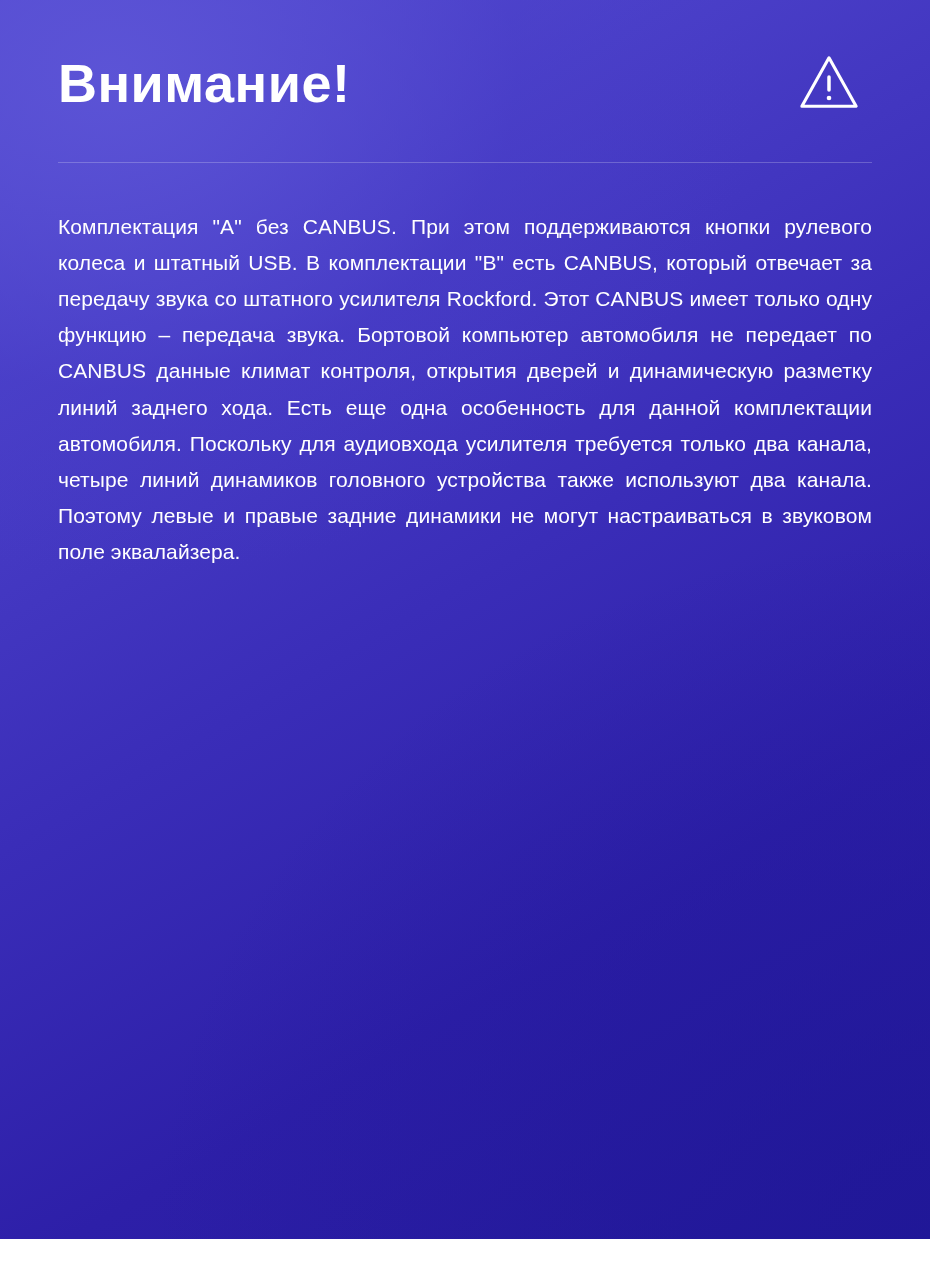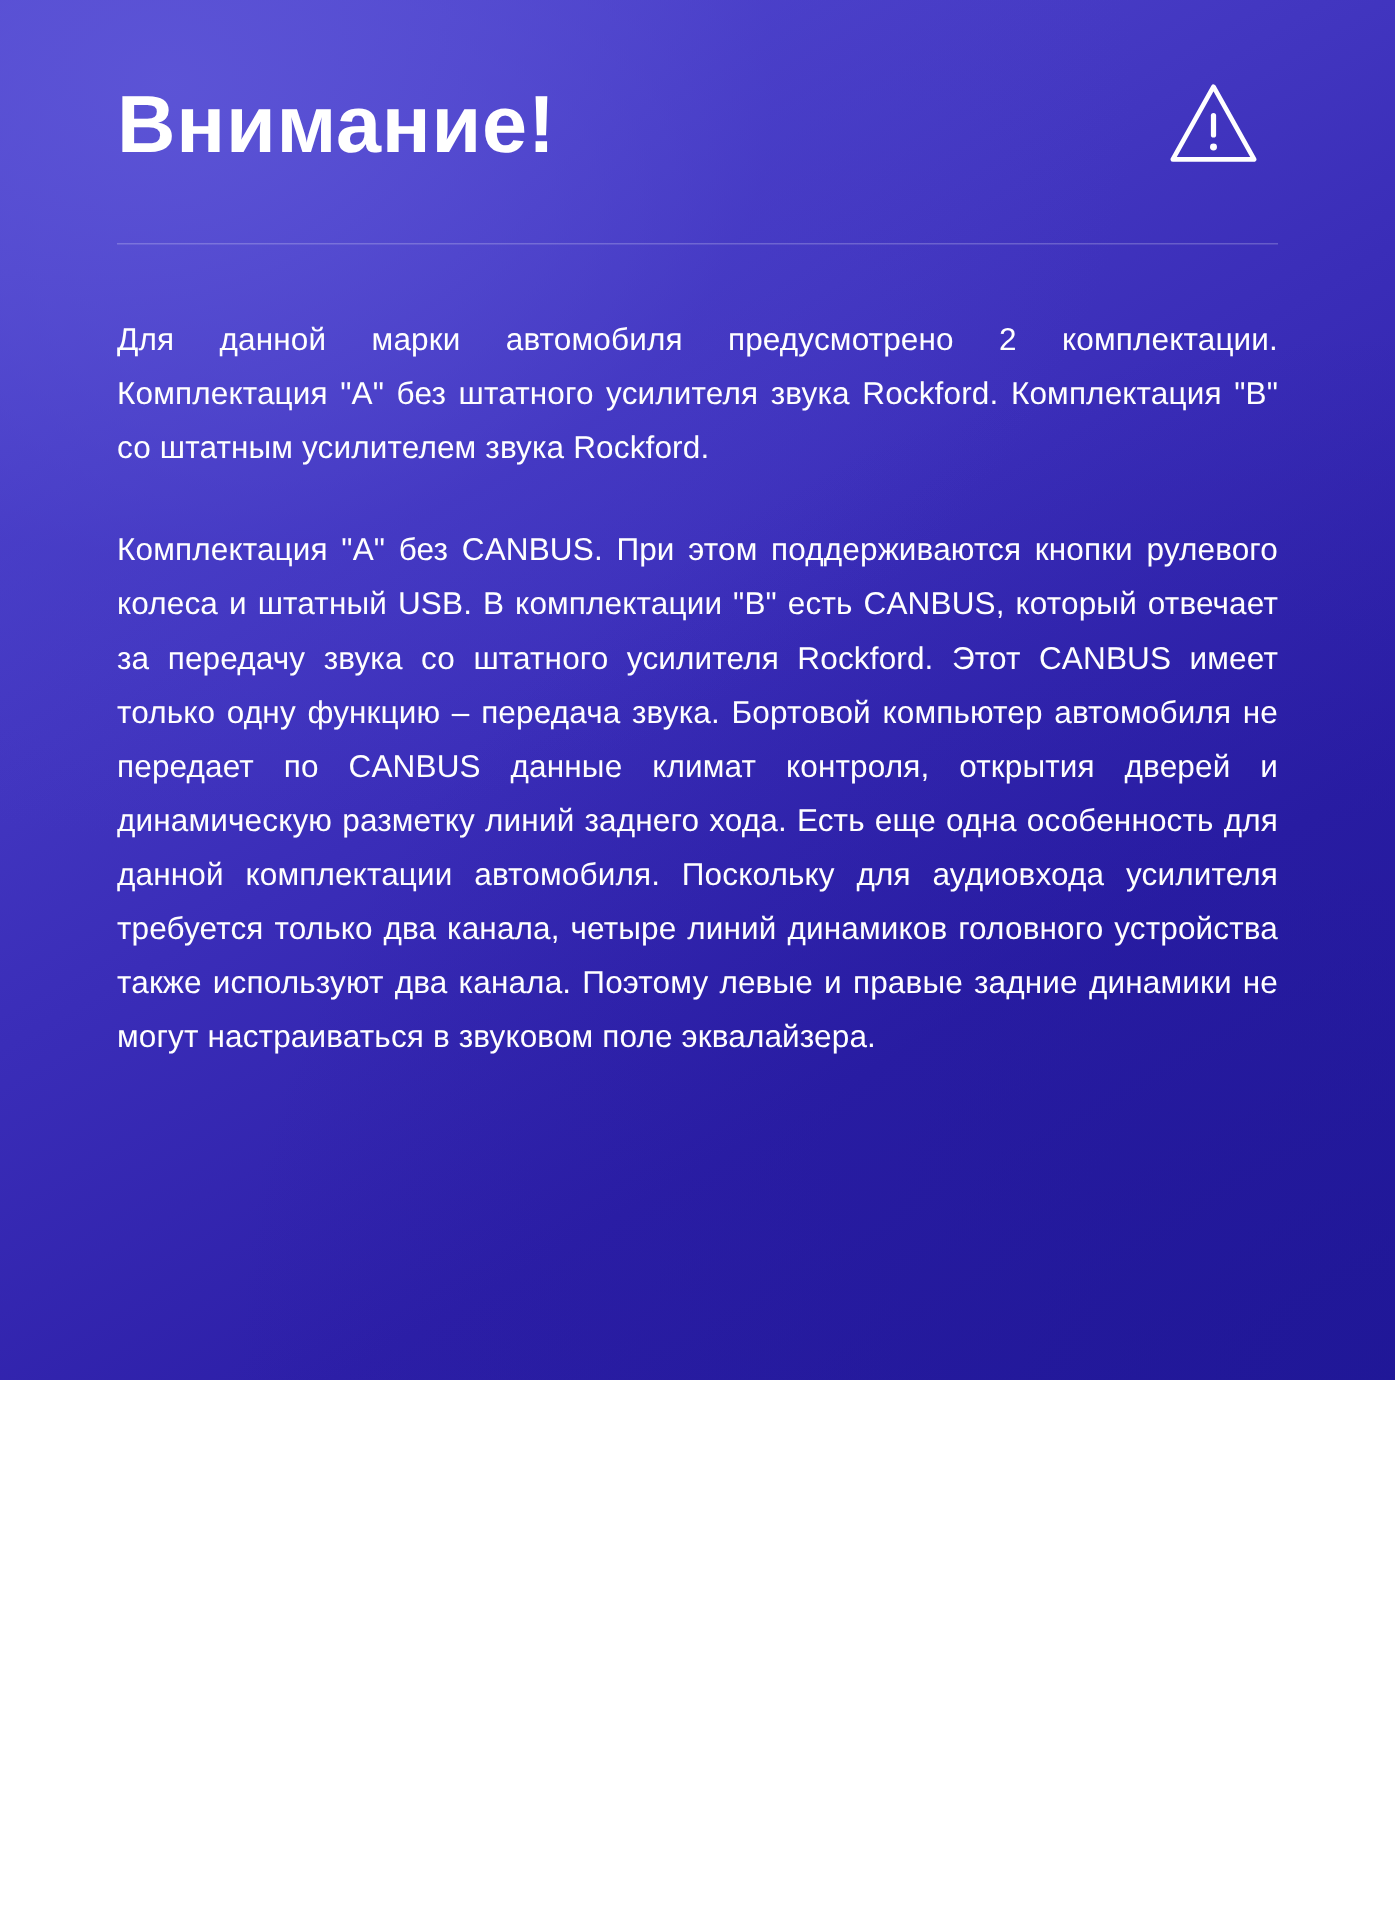"Внимание!" .page { height: 920px -> 1239px; padding: 0 78px -> 0 58px }
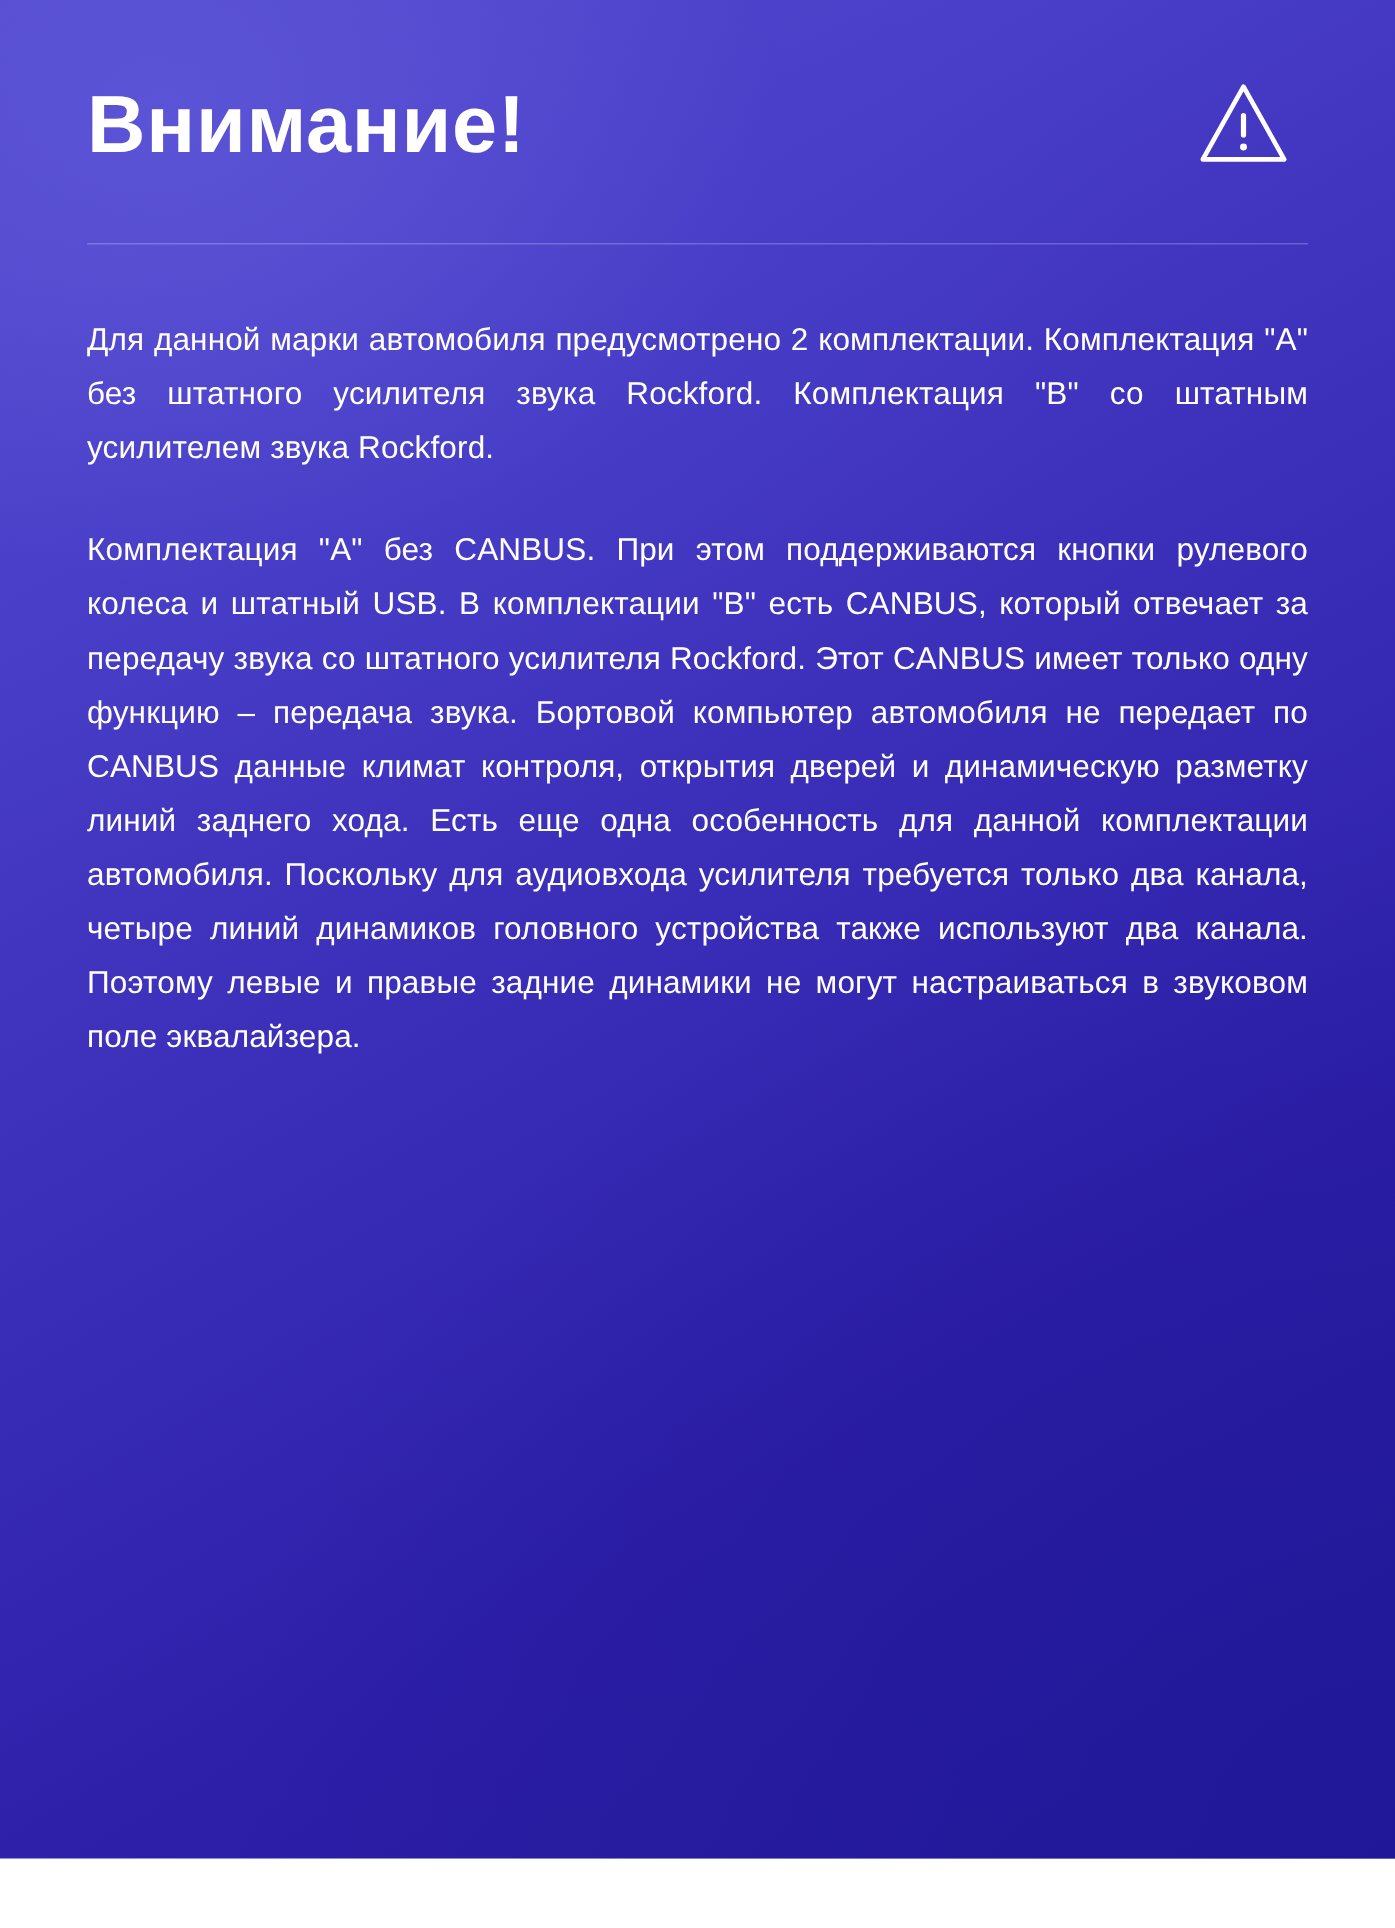"Для данной марки автомобиля" p.para { html: <p>Для данной марки автомобиля предусмотрено 2 комплектации. Комплектация "A" без штатного усилителя звука Rockford. Комплектация "B" со штатным усилителем звука Rockford.</p> -> none }
